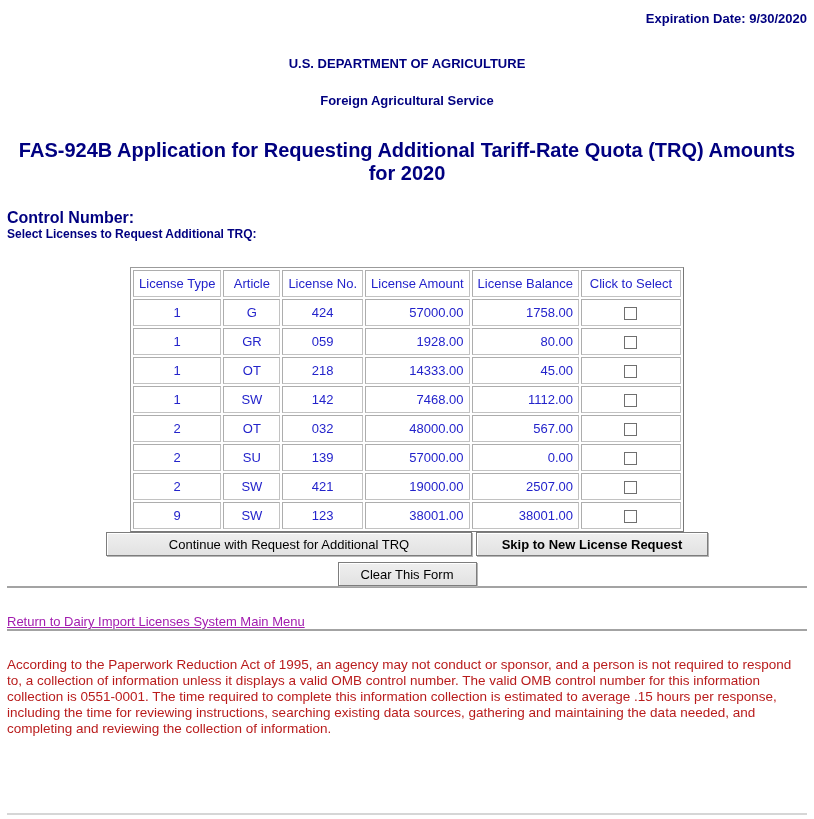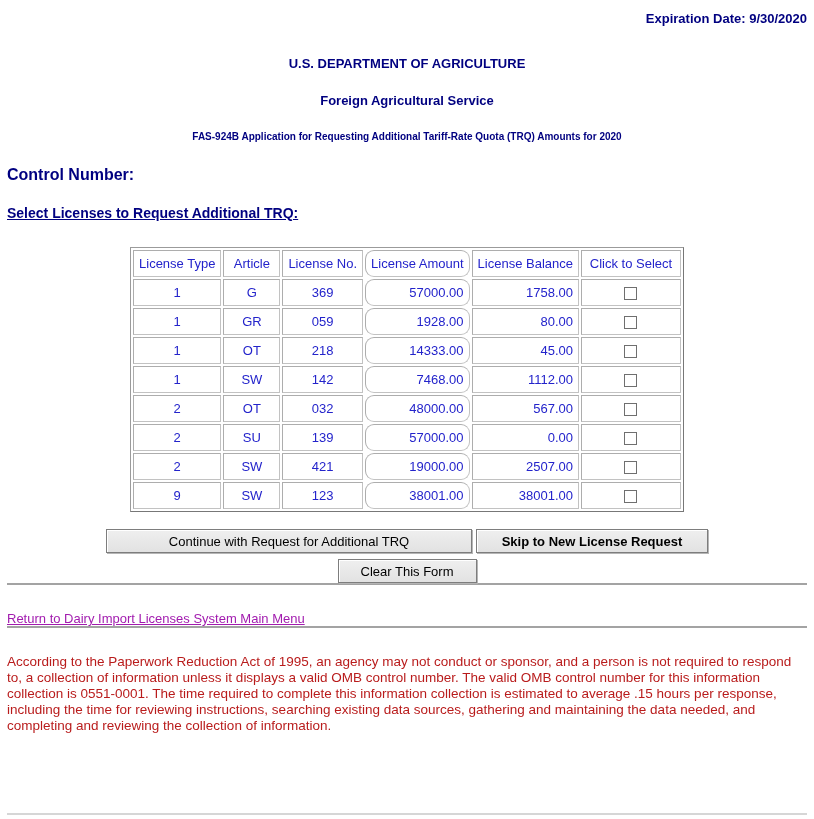"FAS-924B Application for Requesting" .form-title { font-size: 10px -> 20px; margin-top: 23px -> 31px }
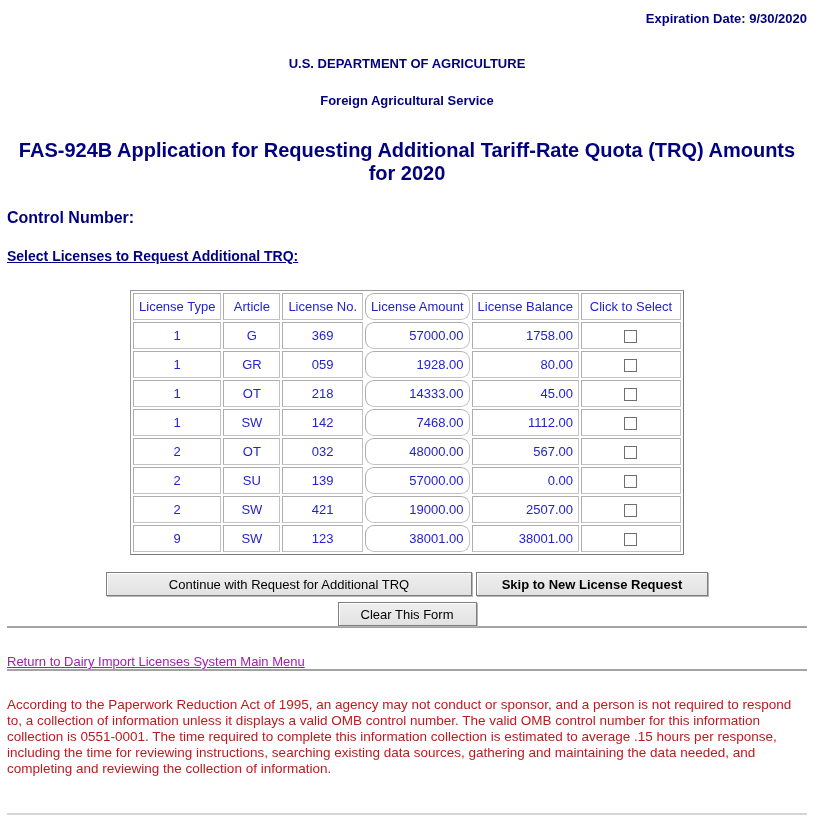"Select Licenses to Request Additional" .select-label { font-size: 14px -> 12px; margin-top: 21px -> none; text-decoration: underline -> none }
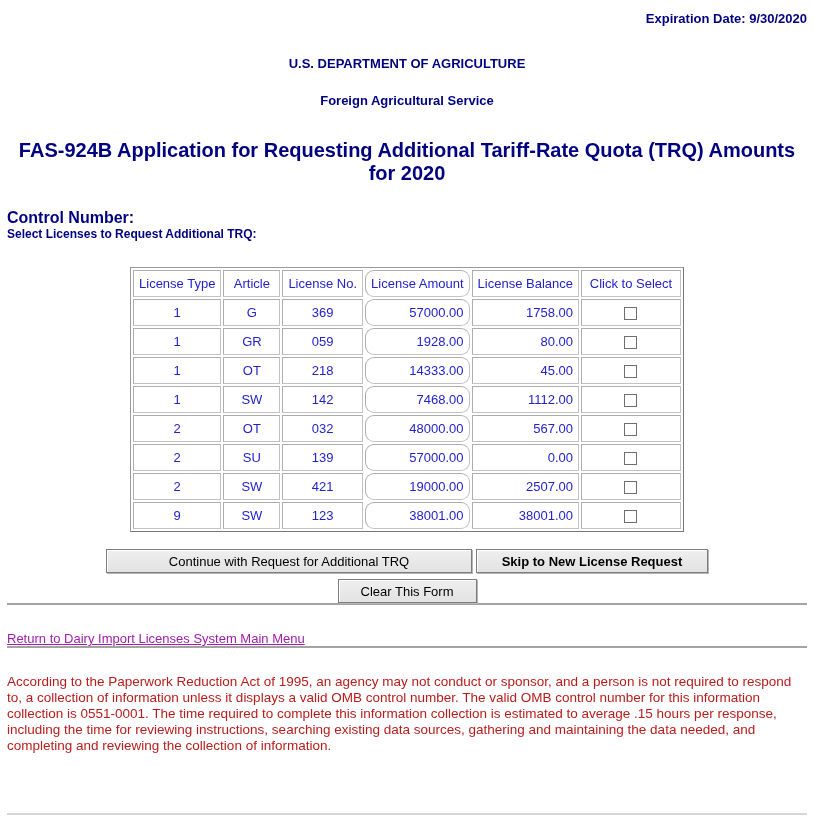"License Amount" .col3 { border-radius: 9px -> none }
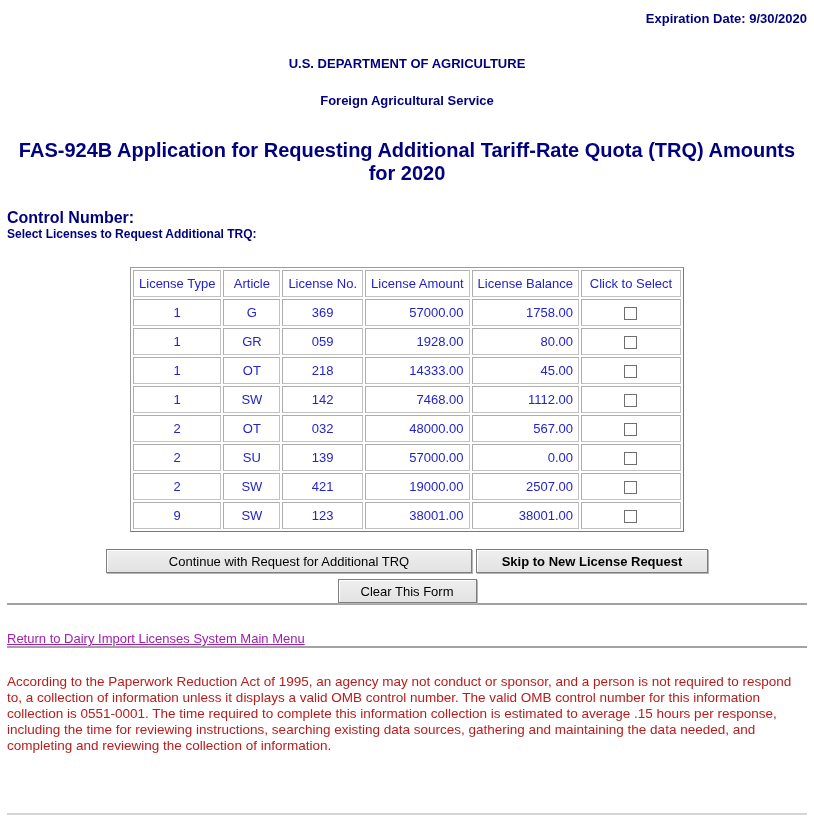"369" td.col2 { text: 369 -> 424 }
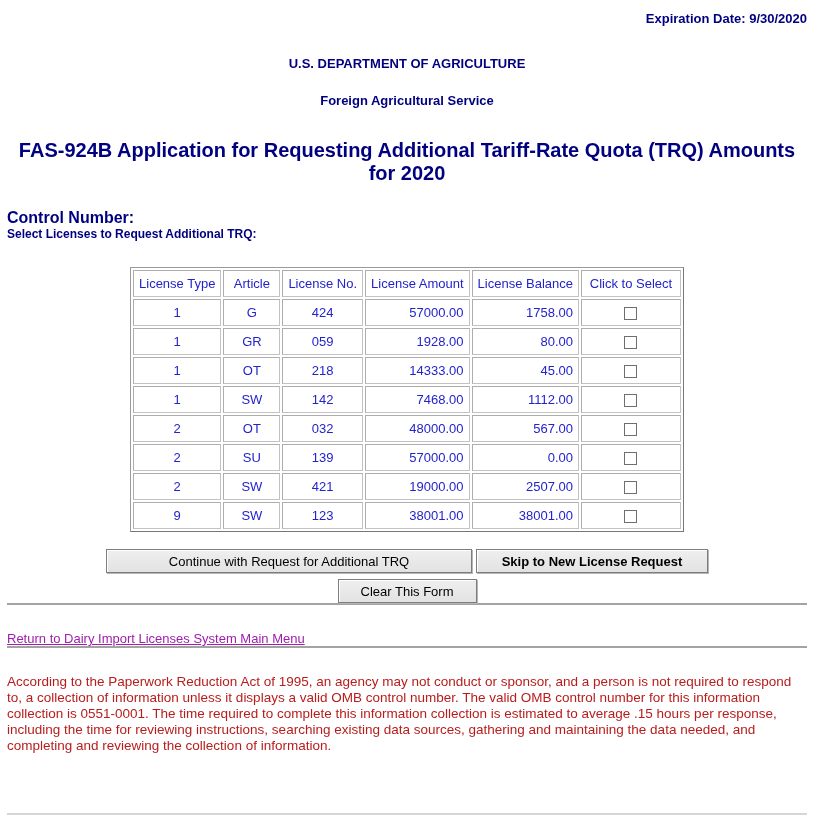"Continue with Request for Additional" .button-row { margin-top: 17px -> none }
